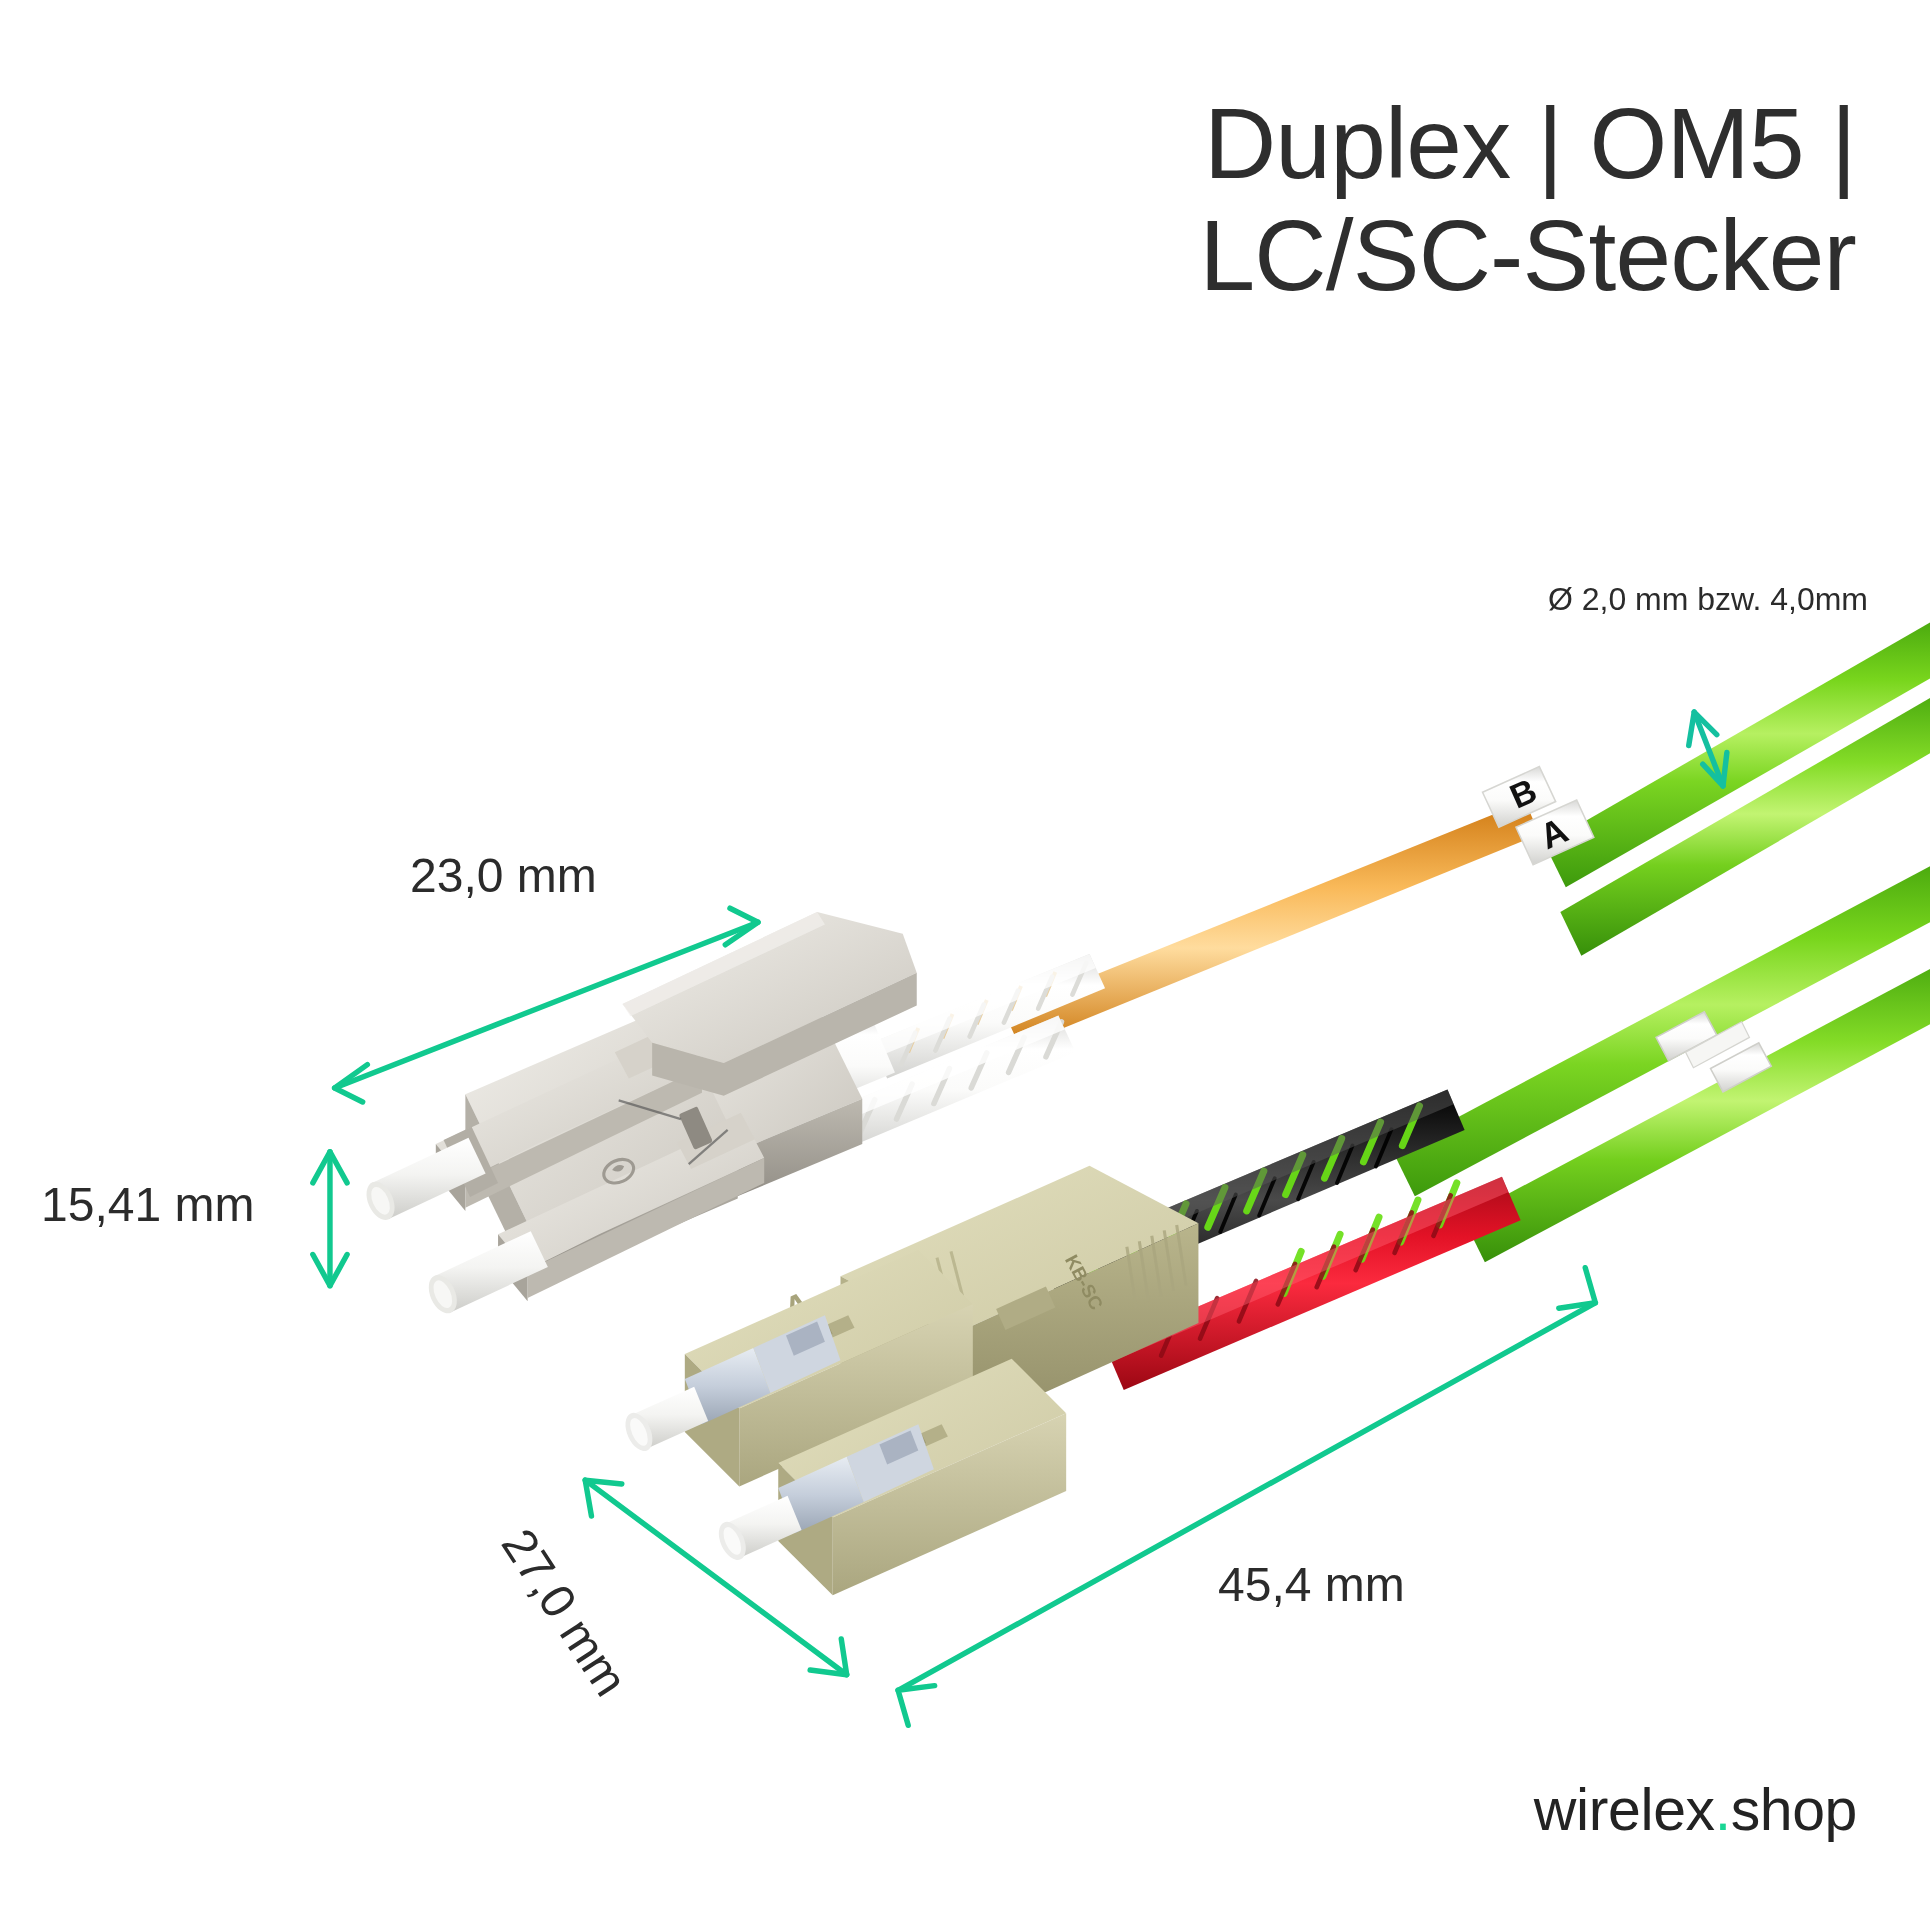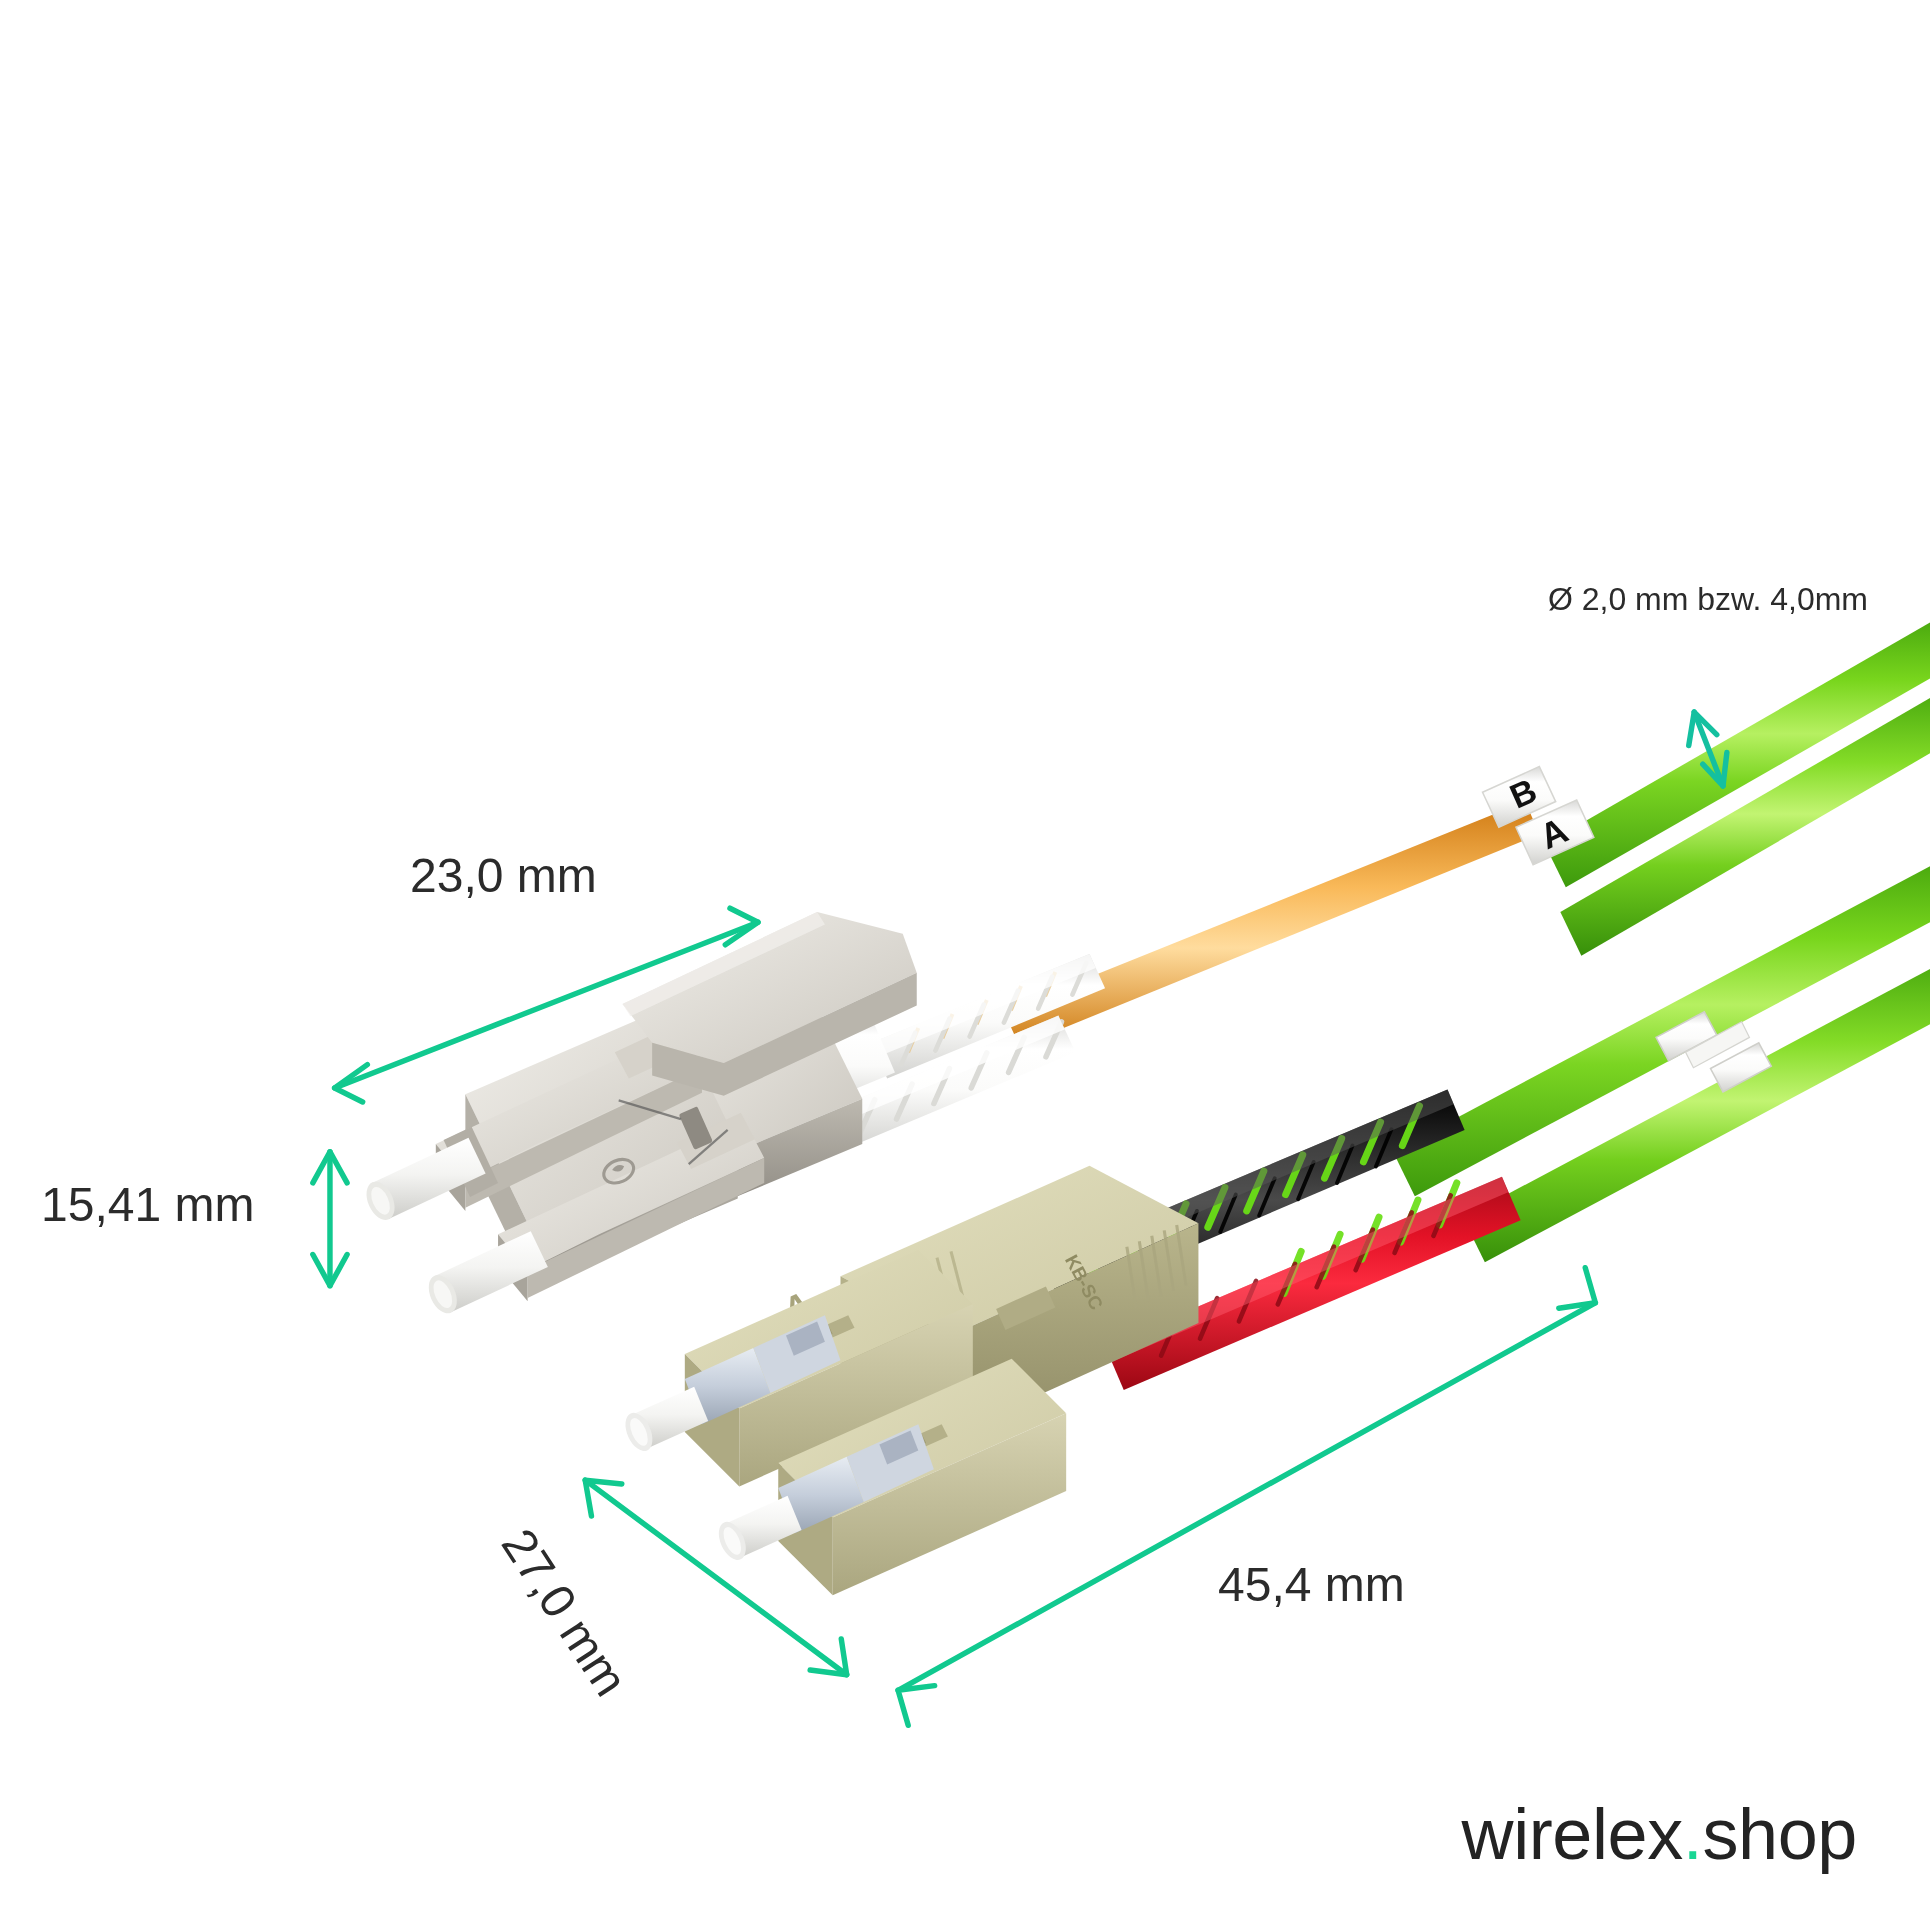"Duplex | OM5 |" div.title { html: none -> <div> <span>Duplex | OM5 |</span> <span>LC/SC-Stecker</span> </div> }
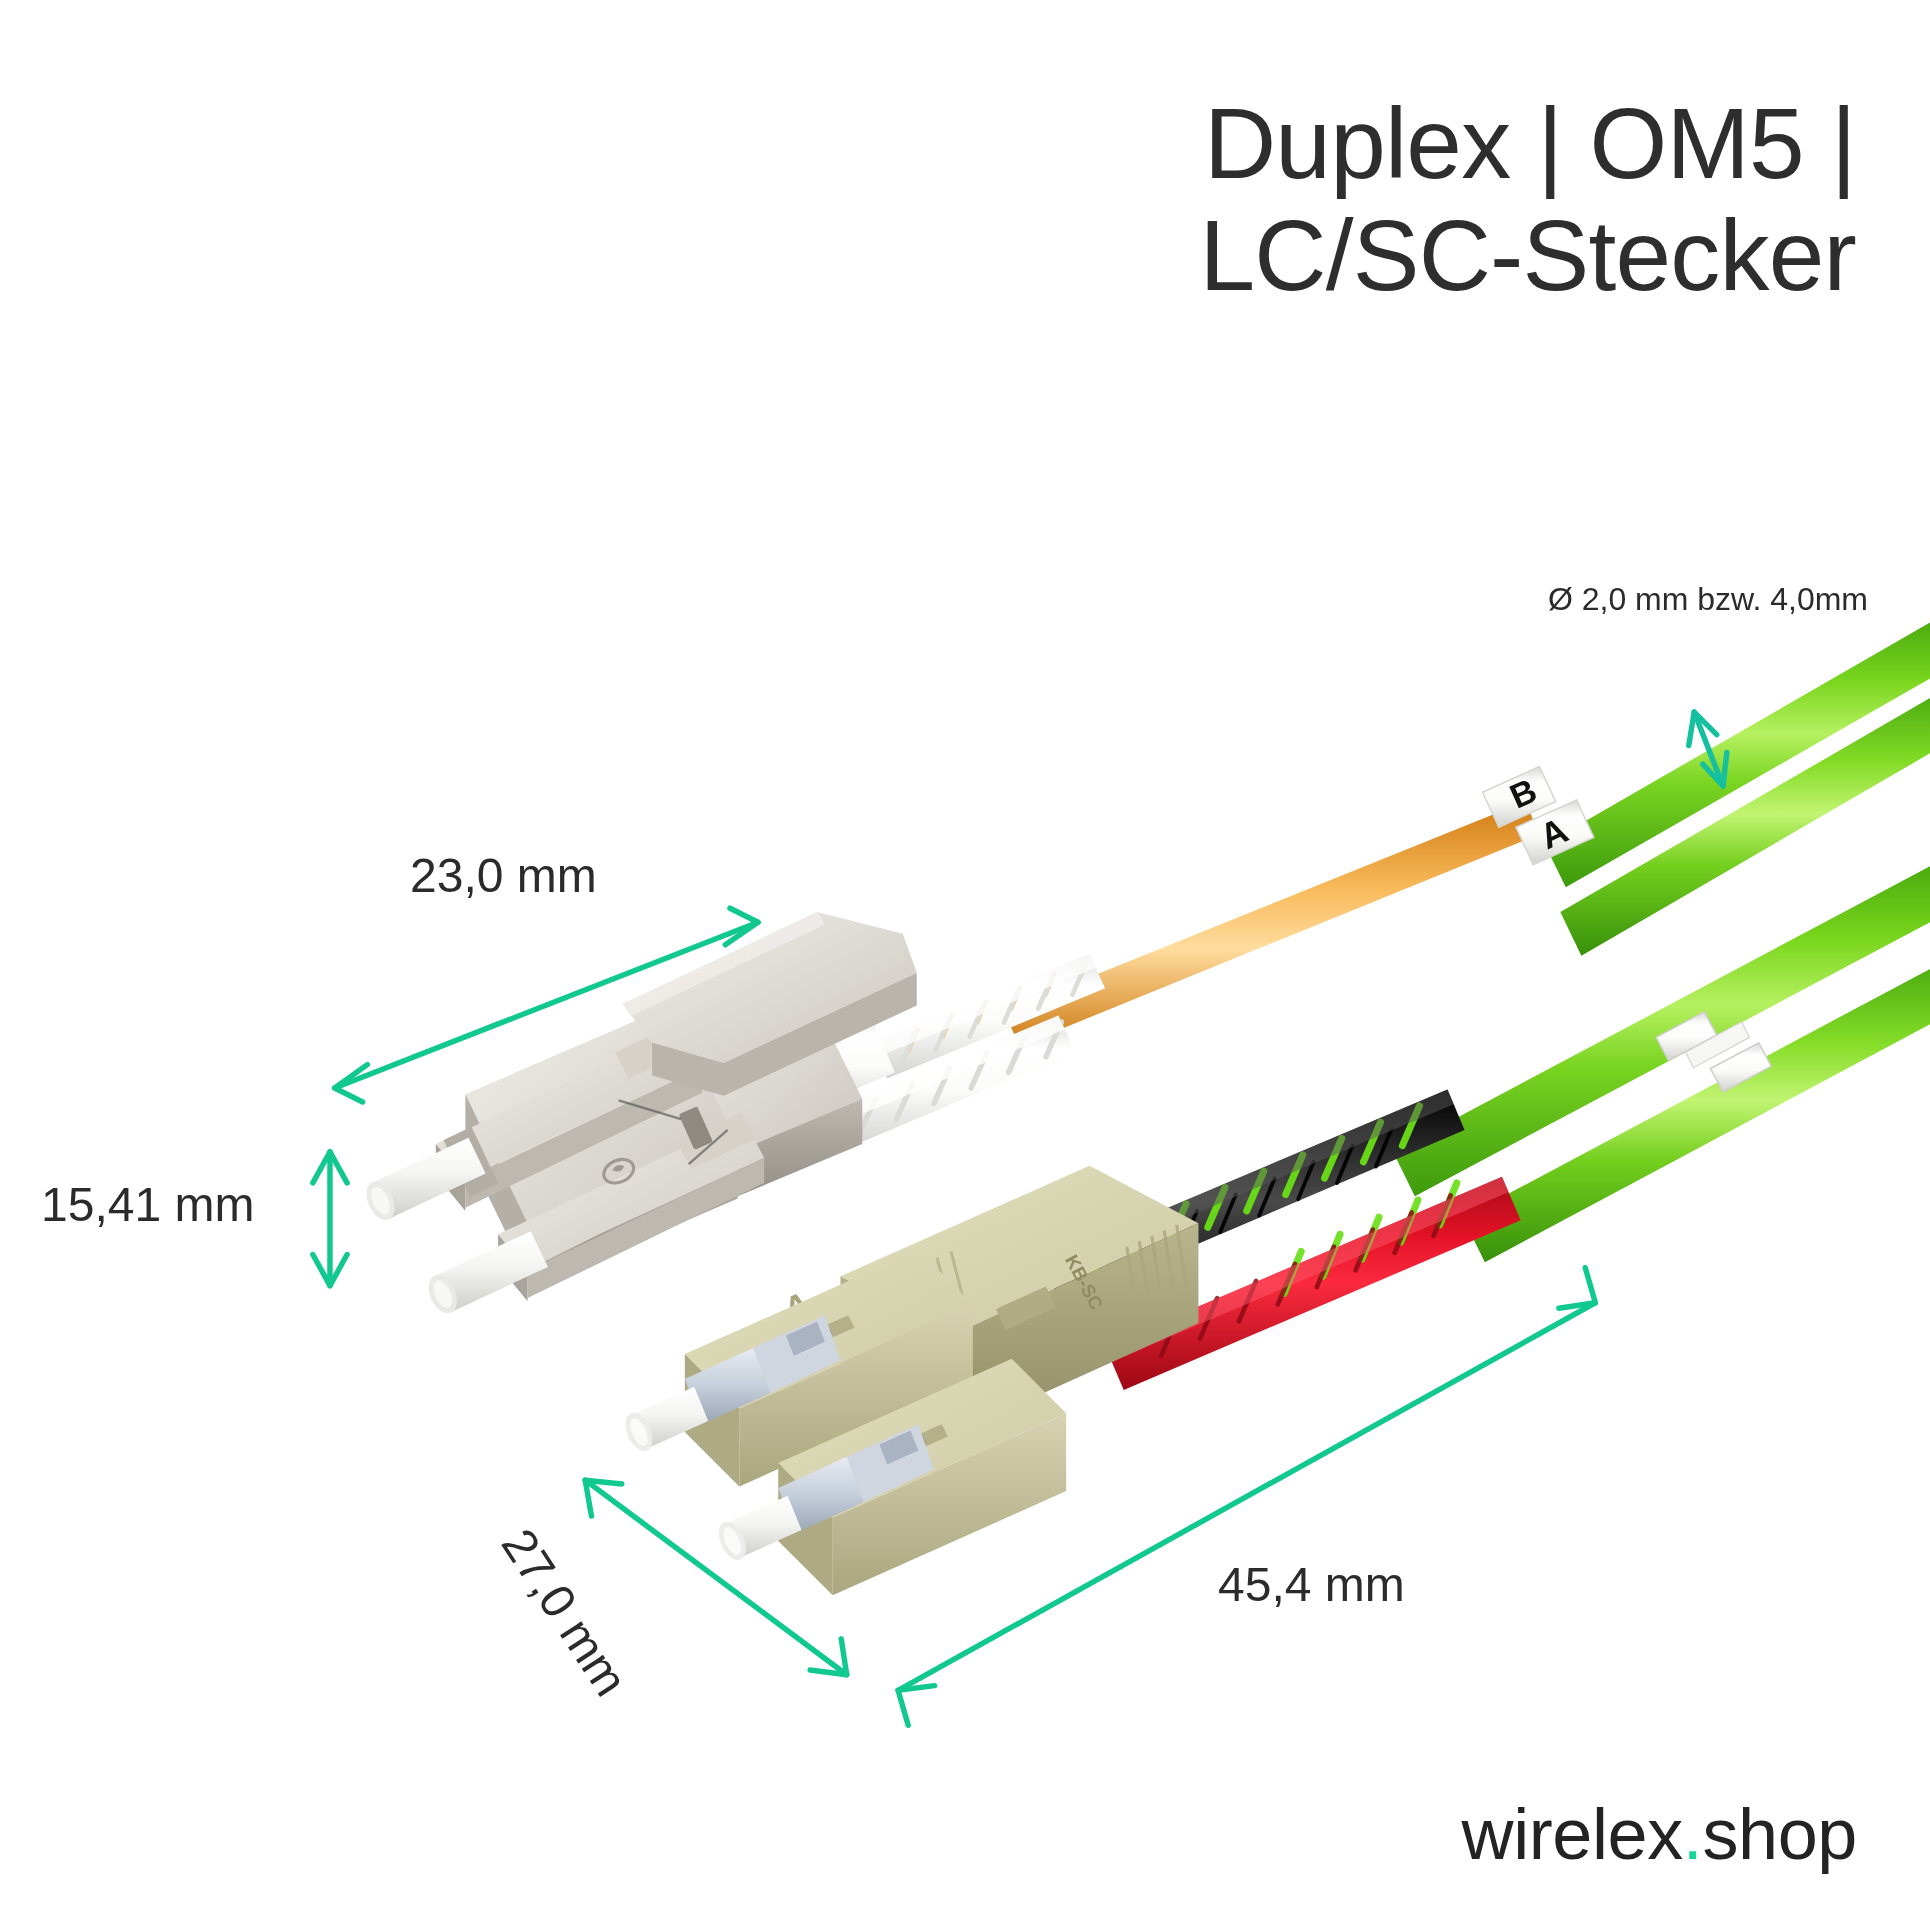"wirelex.shop" .watermark { bottom: 55px -> 86px; font-size: 72px -> 59px }
